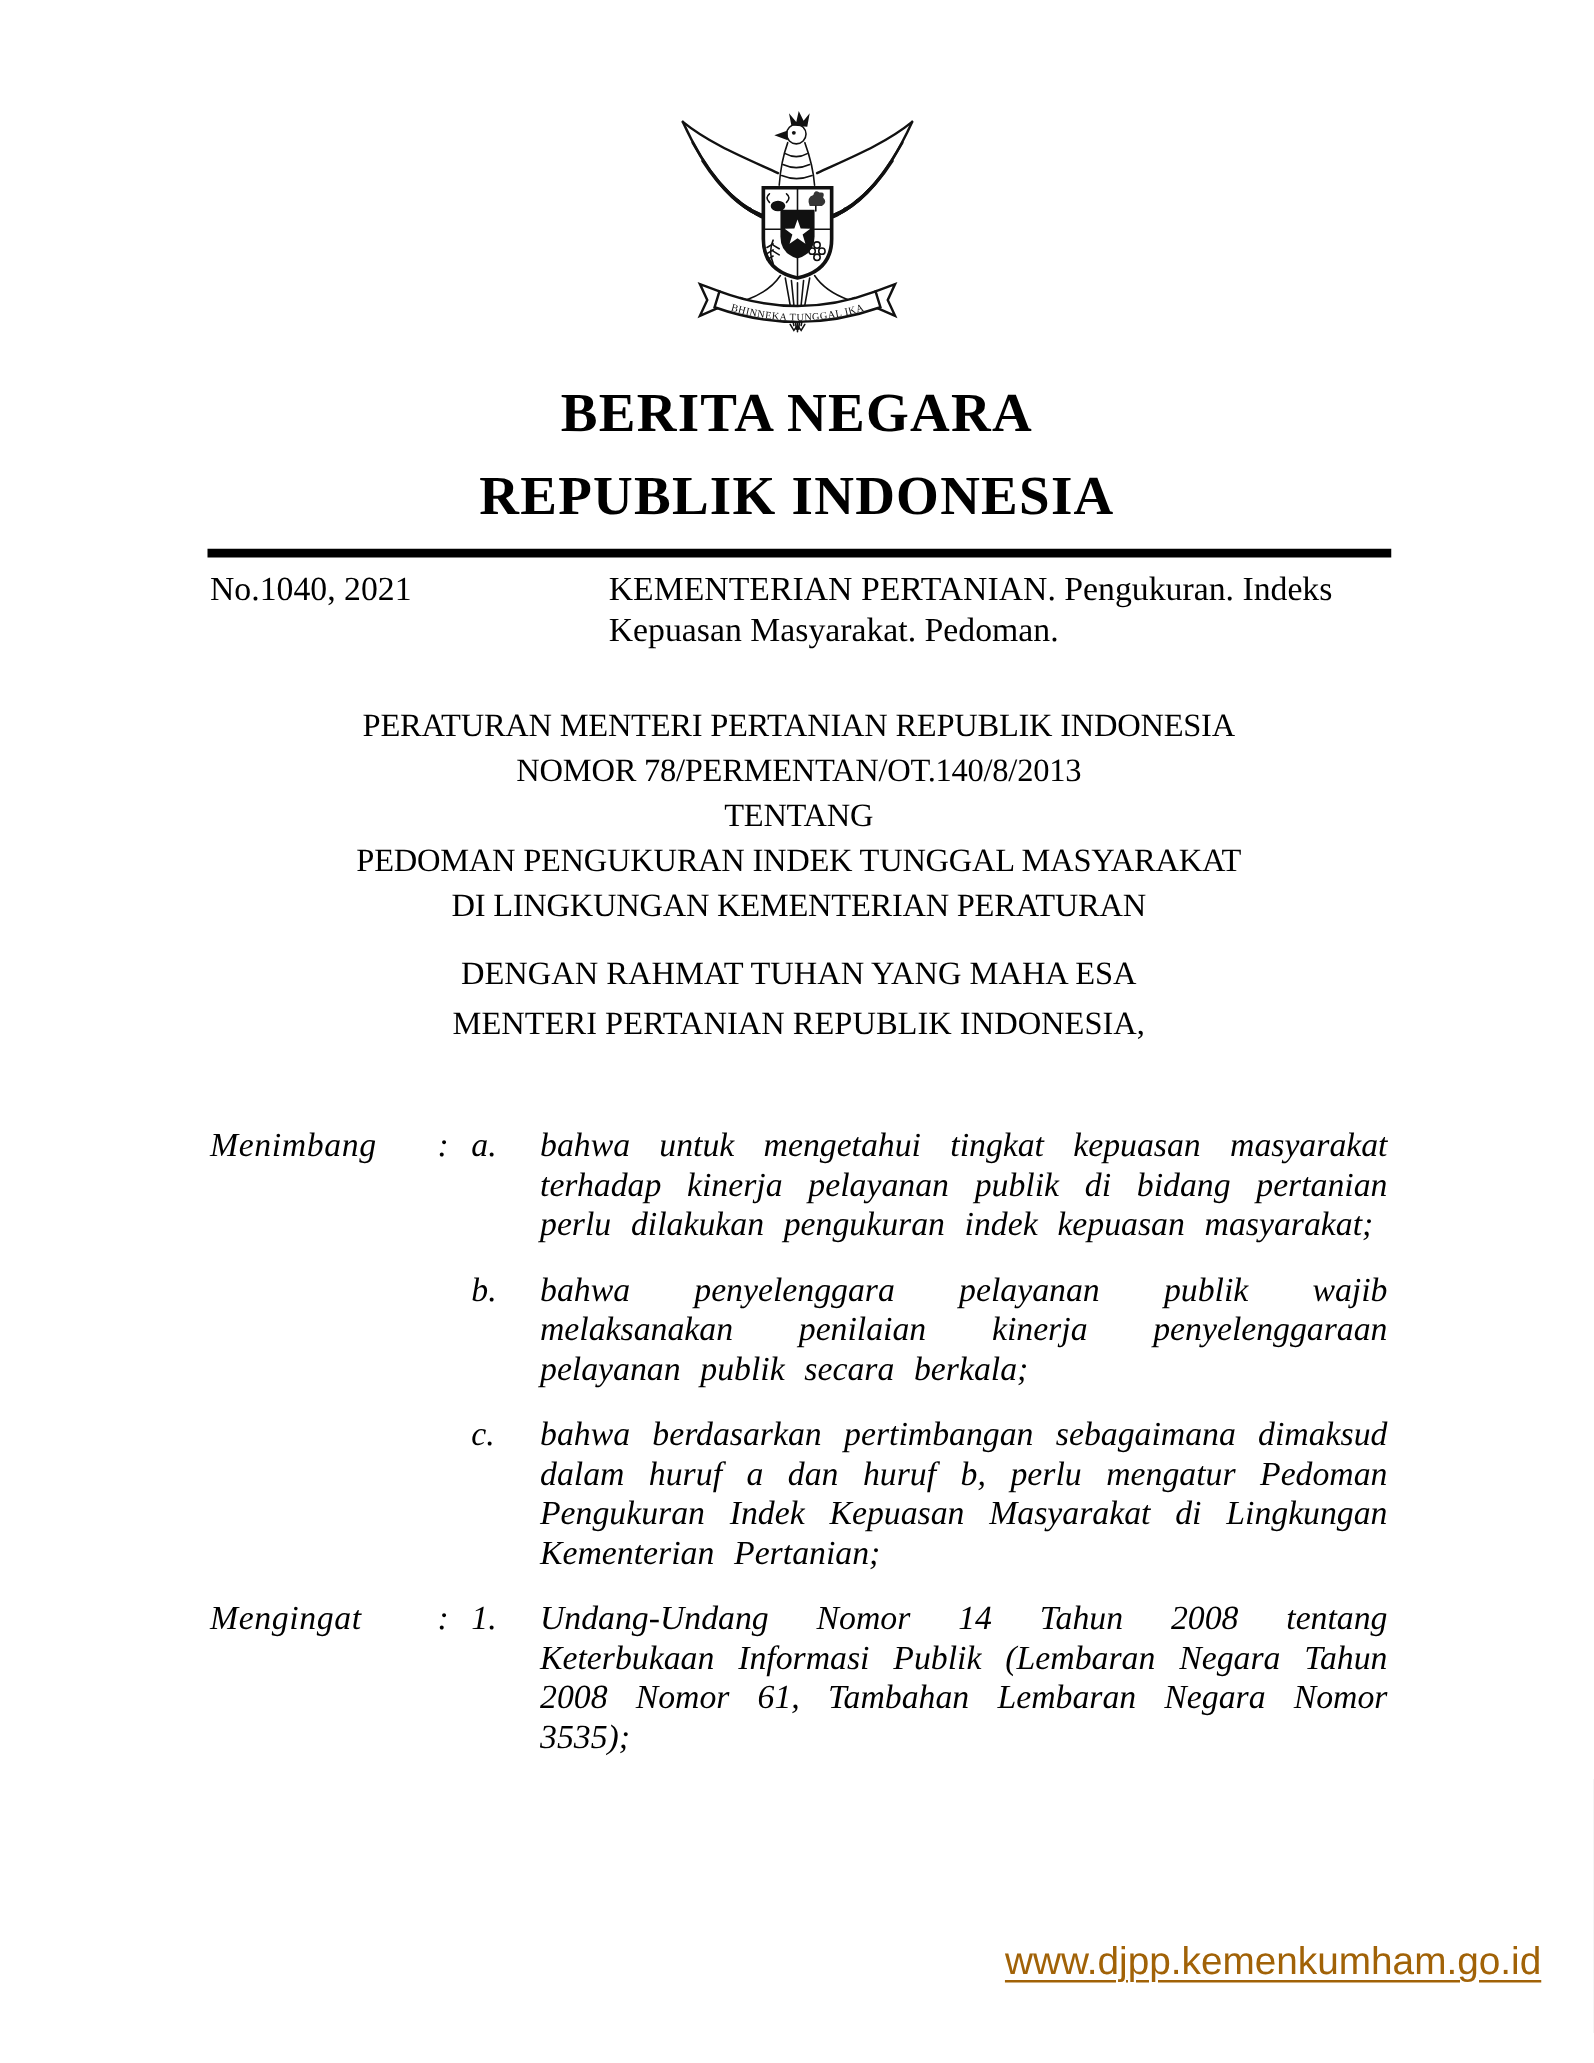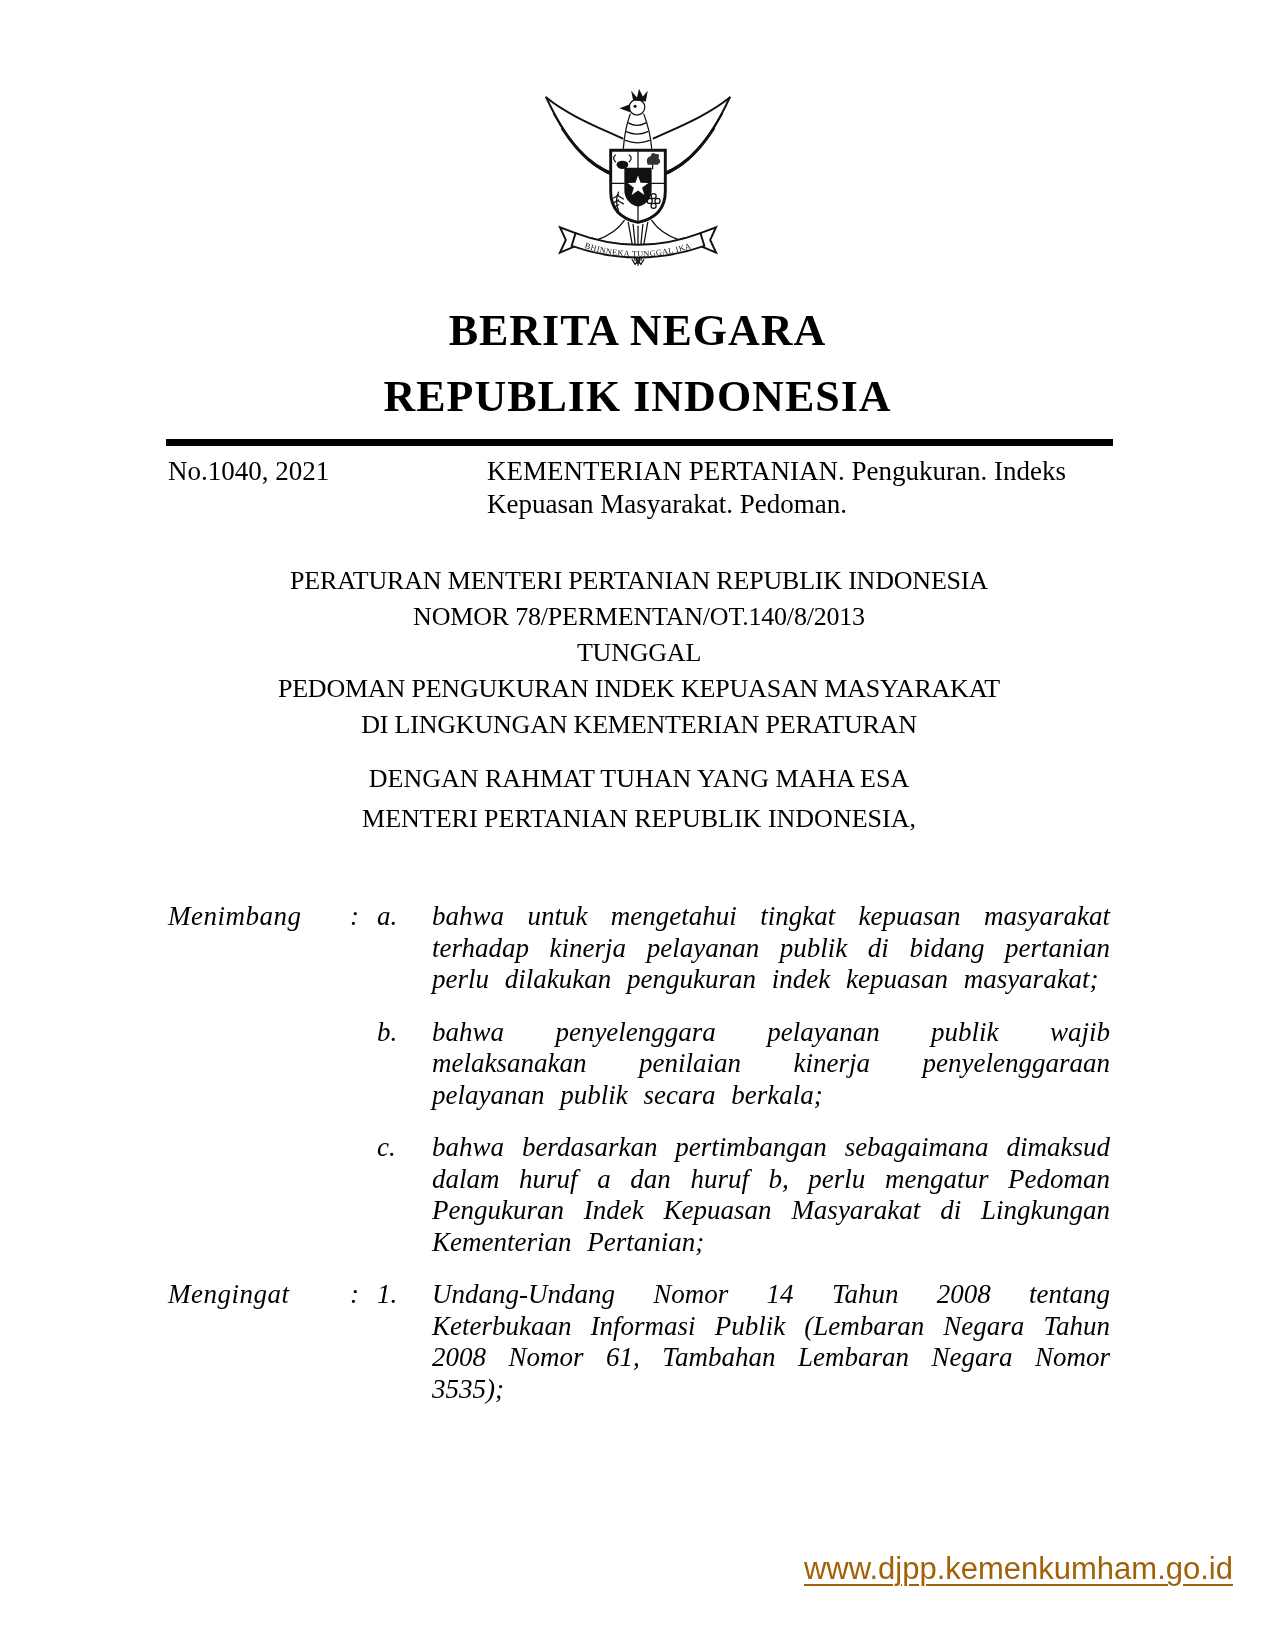"TUNGGAL" div { text: TUNGGAL -> TENTANG }
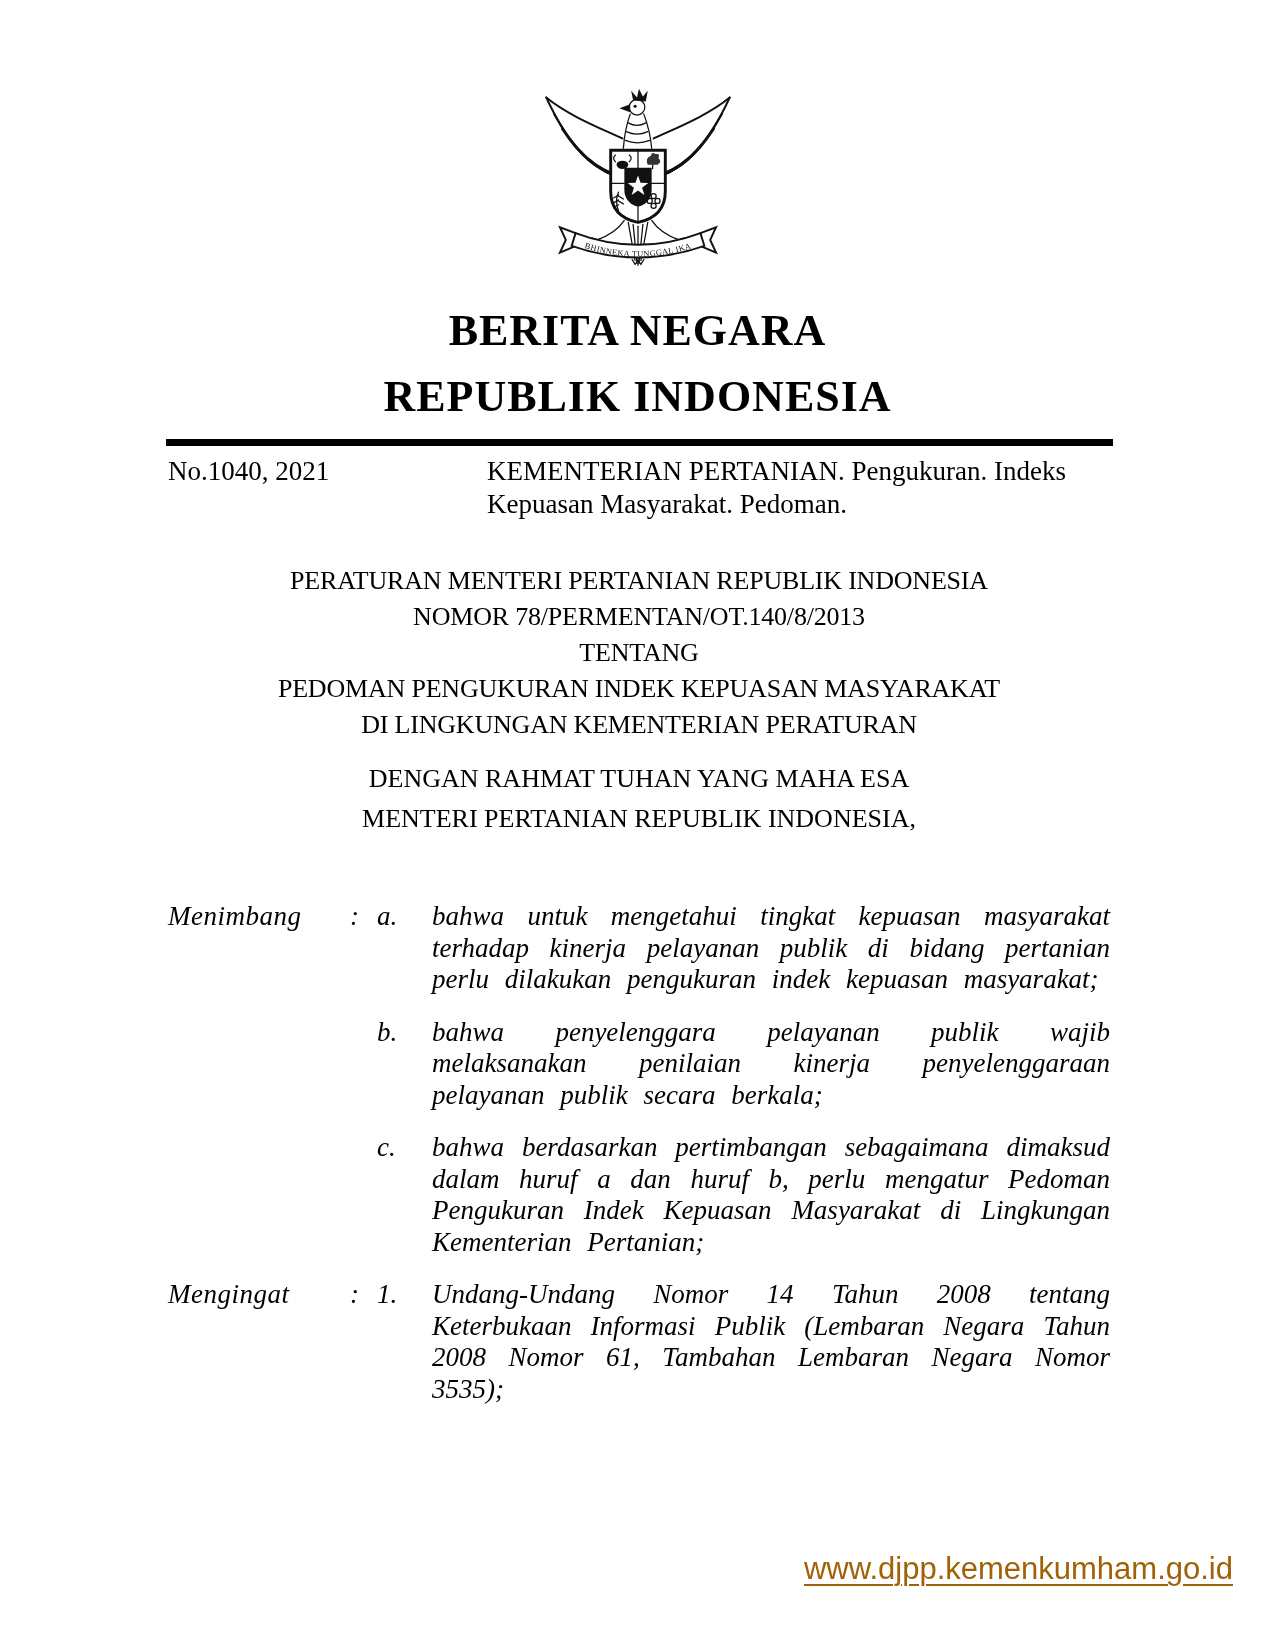"PEDOMAN PENGUKURAN INDEK KEPUASAN" div { text: KEPUASAN -> TUNGGAL }
